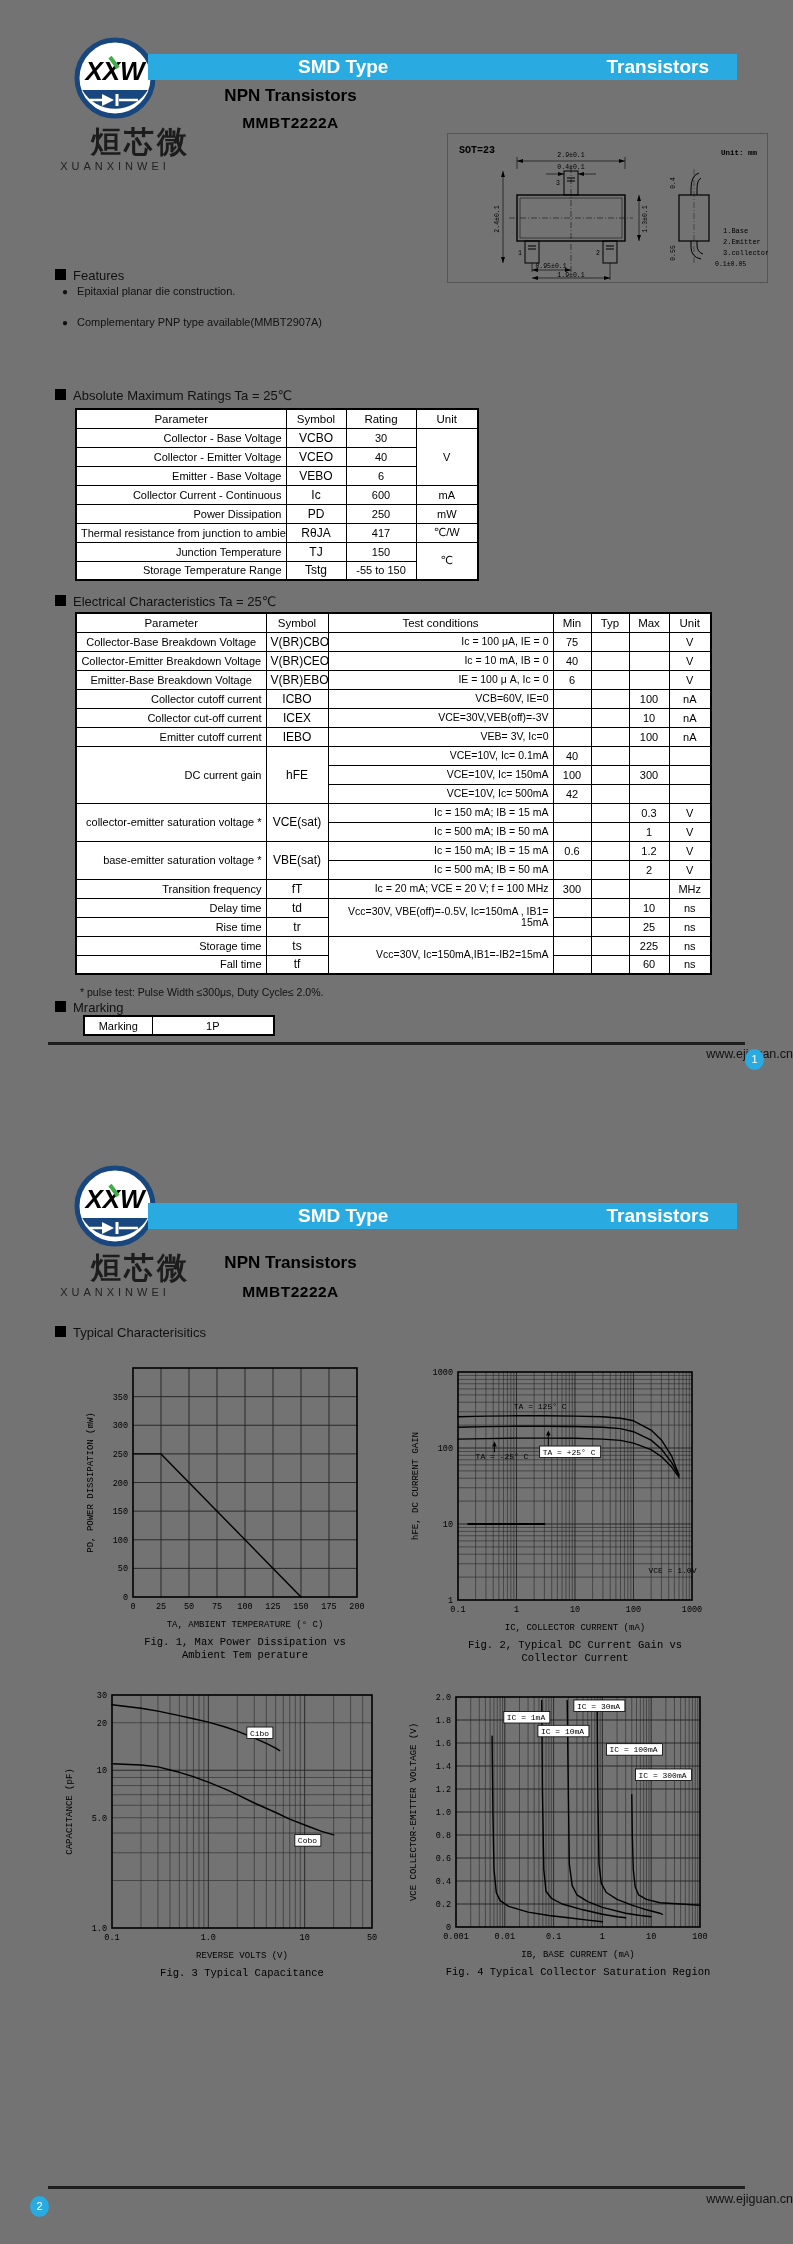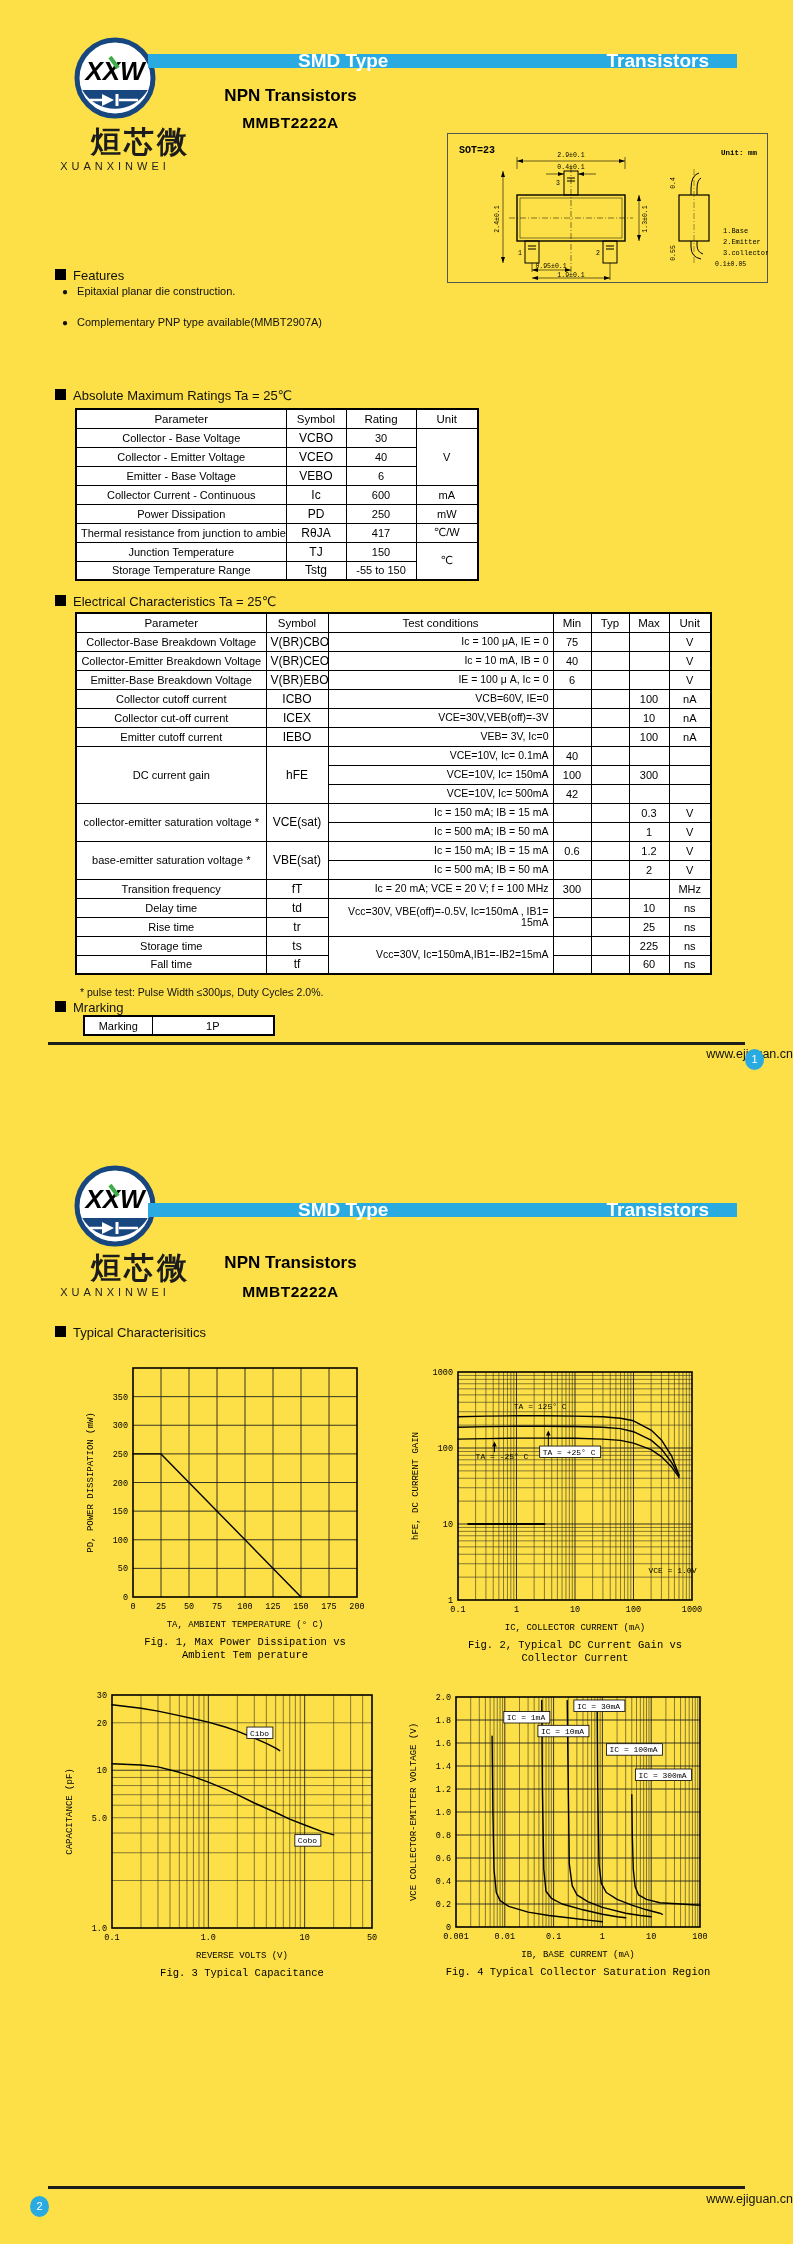"XXW" .canvas { background: #fde047 -> #737373 }
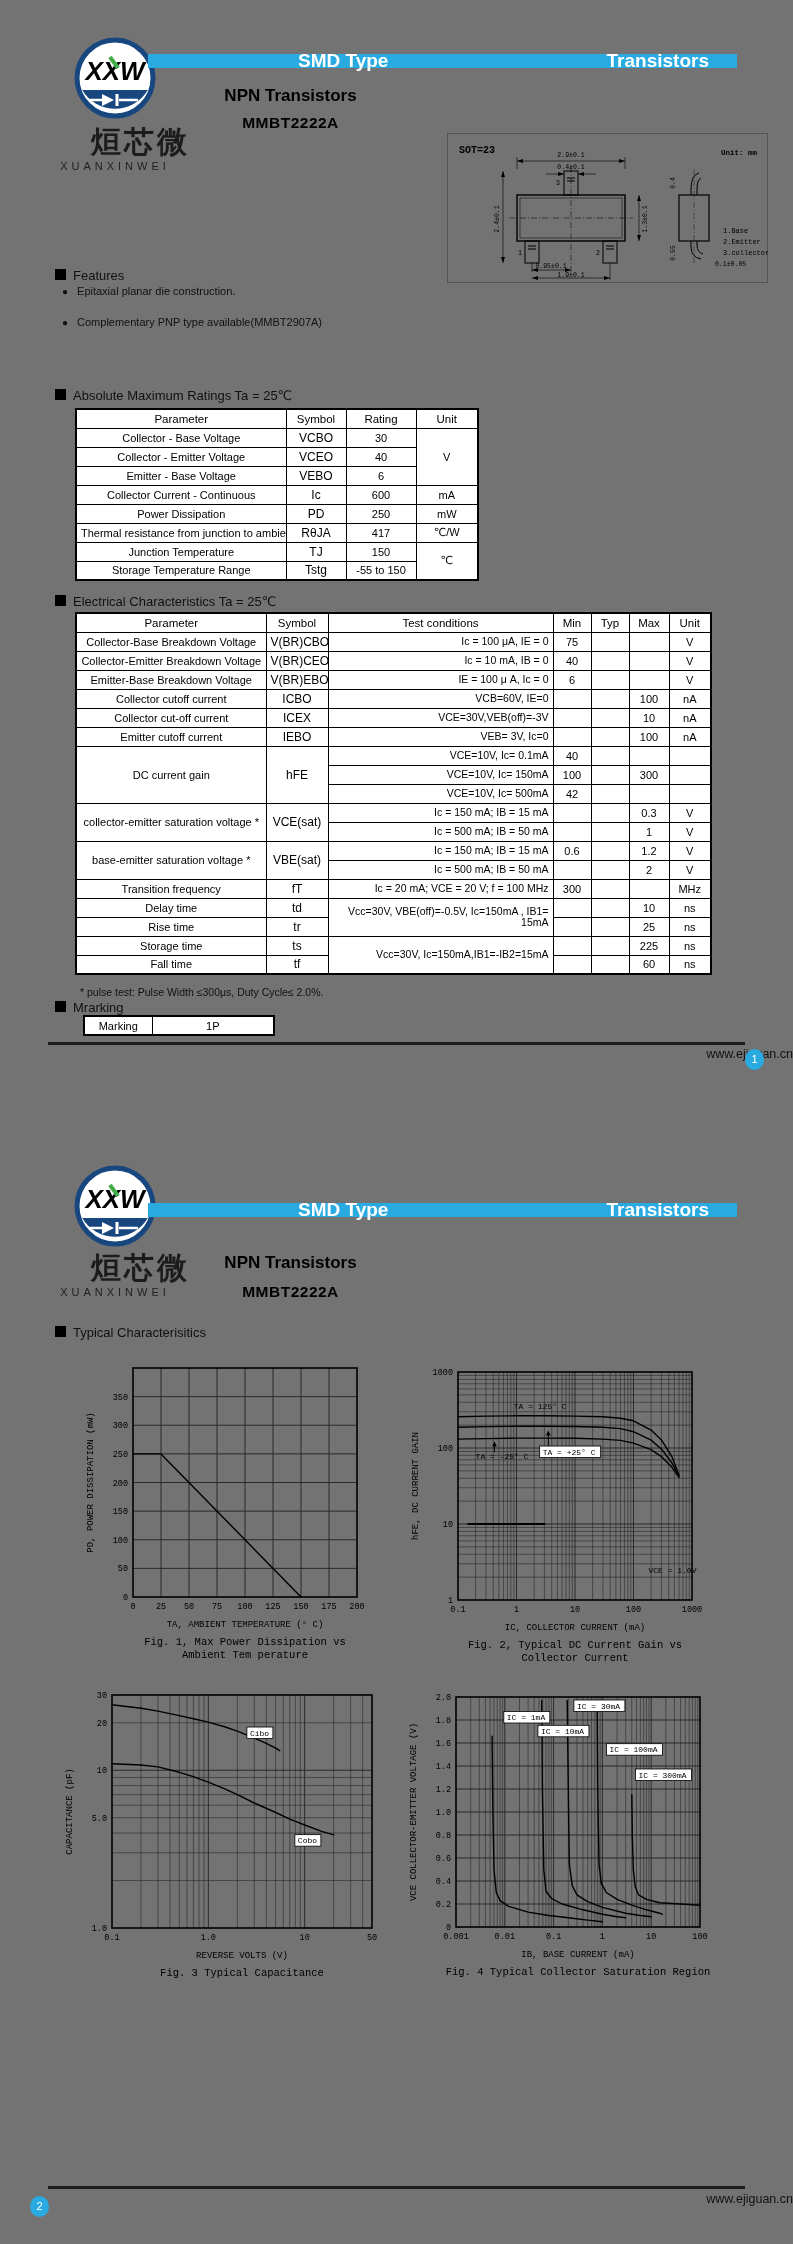"SMD Type" .banner { height: 14px -> 26px }
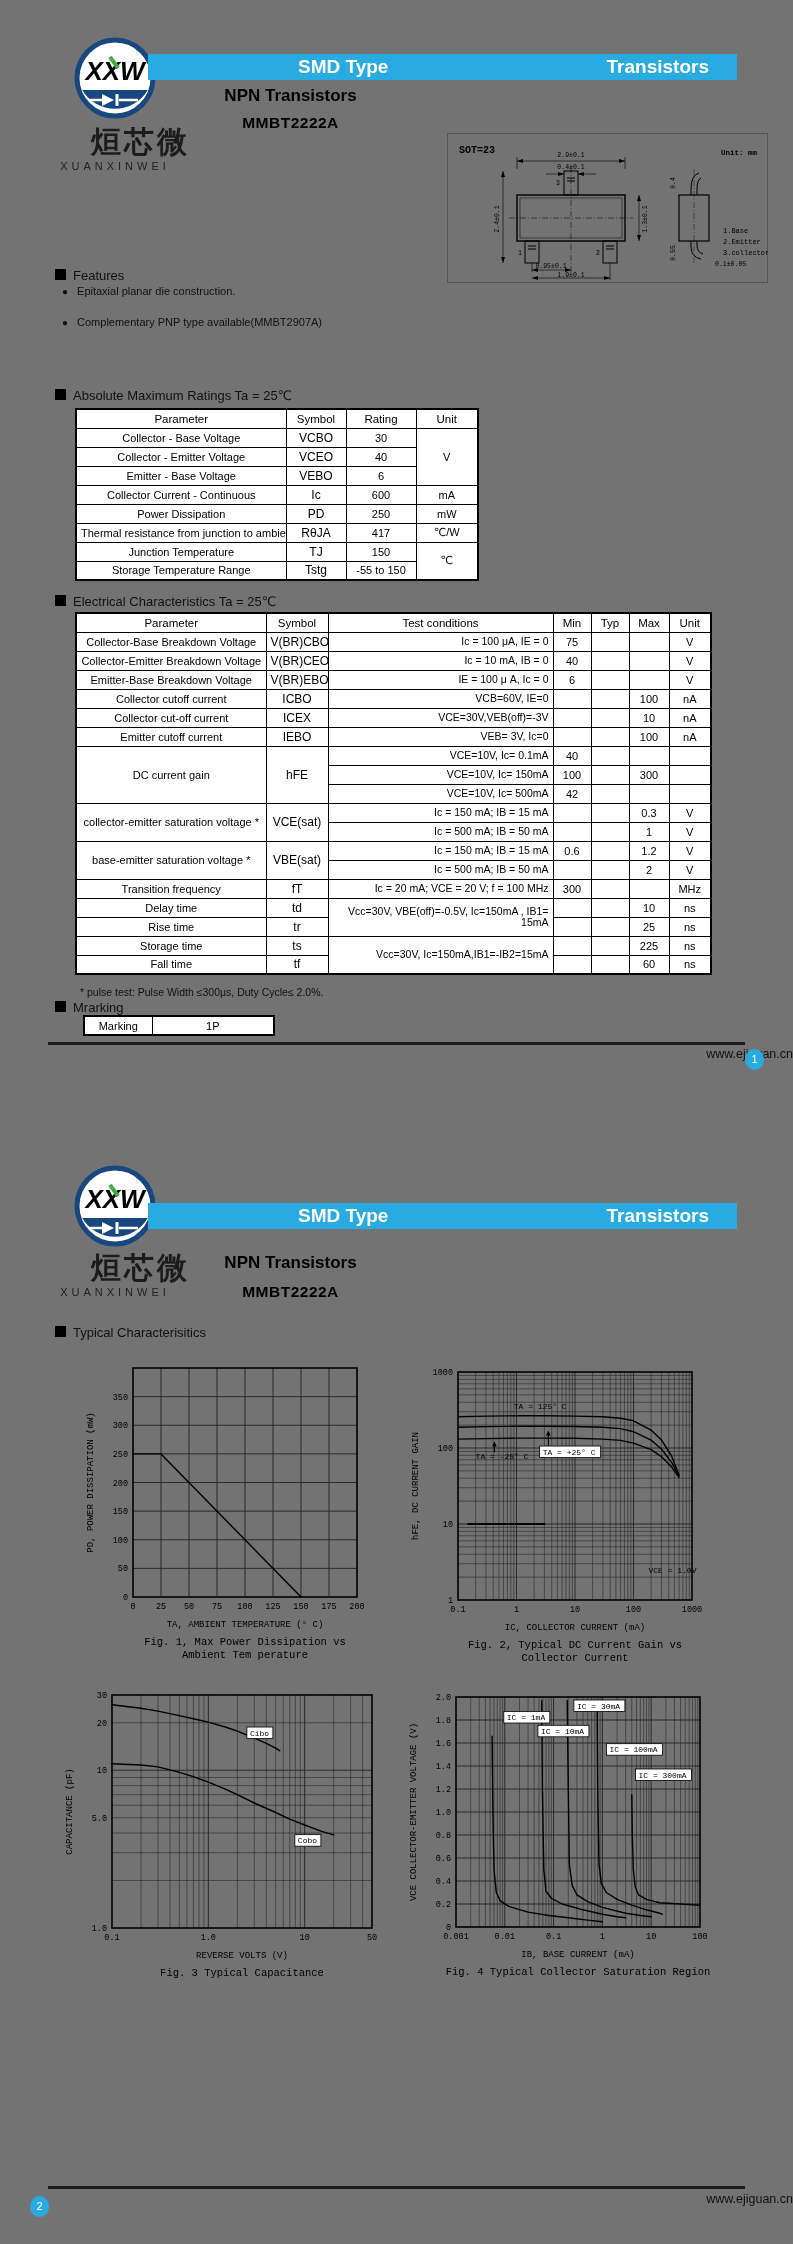"Collector - Base Voltage" .l { text-align: center -> right }
